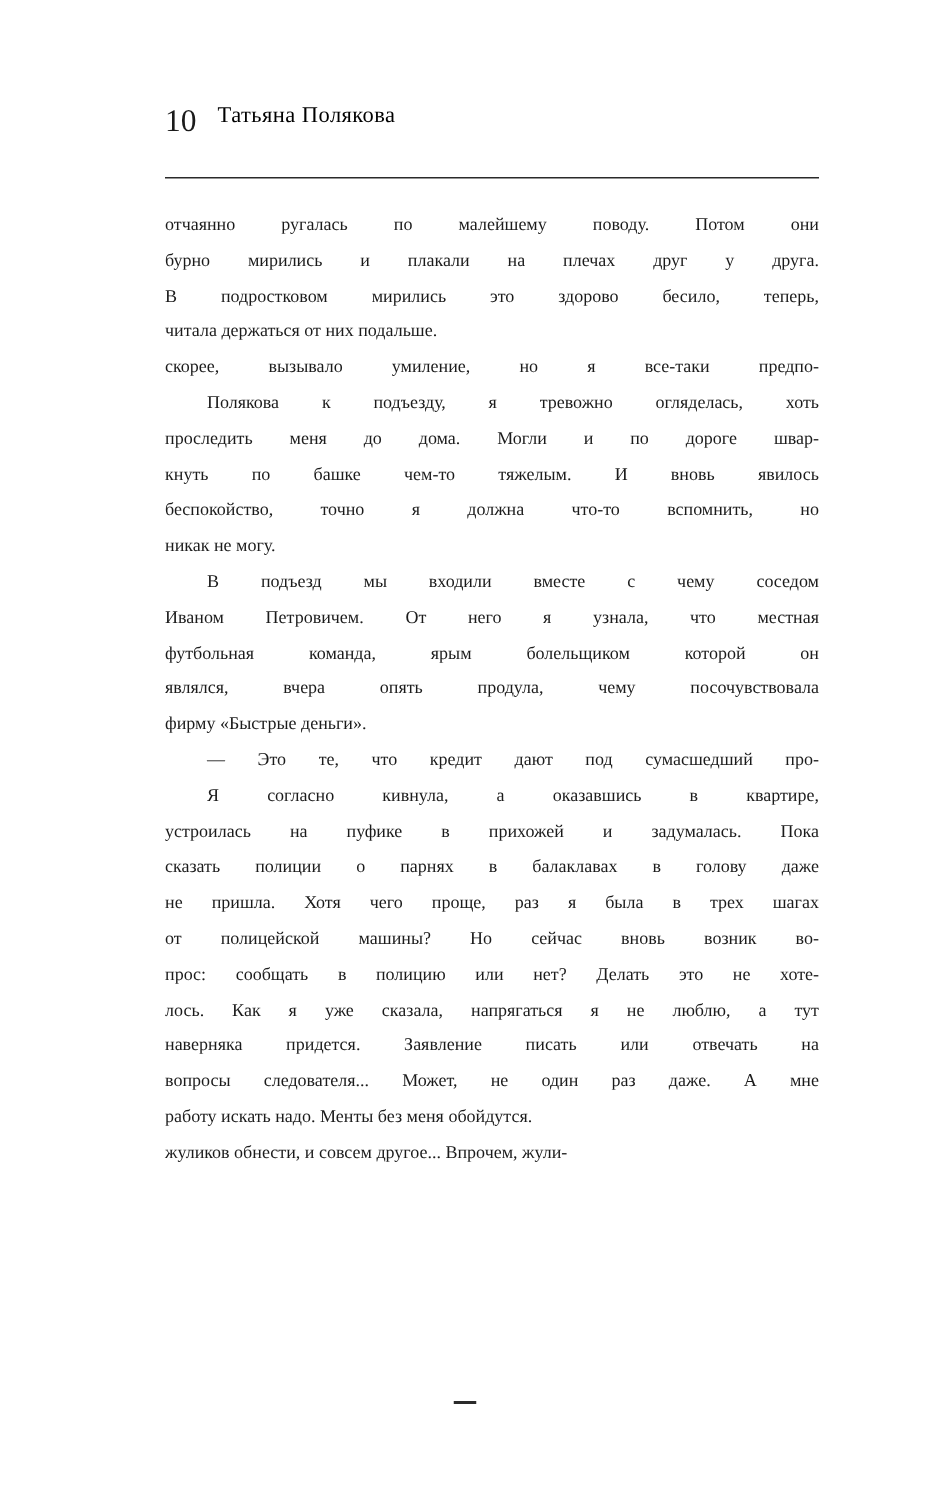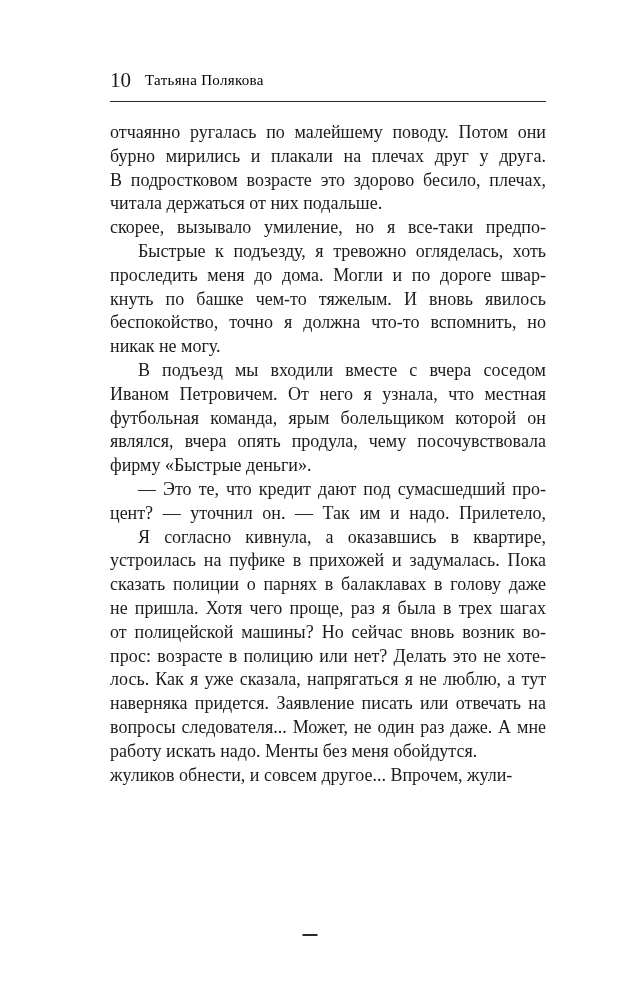"10" .header { align-items: center -> flex-start; padding-bottom: 9px -> 26px }
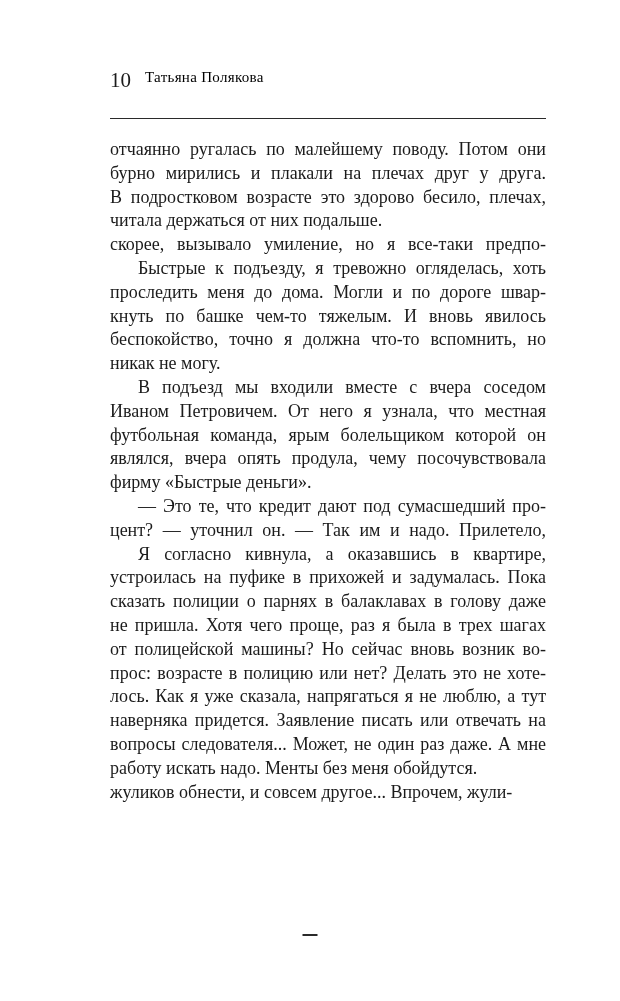"отчаянно ругалась по малейшему поводу." .line { font-size: 18px -> 12px }
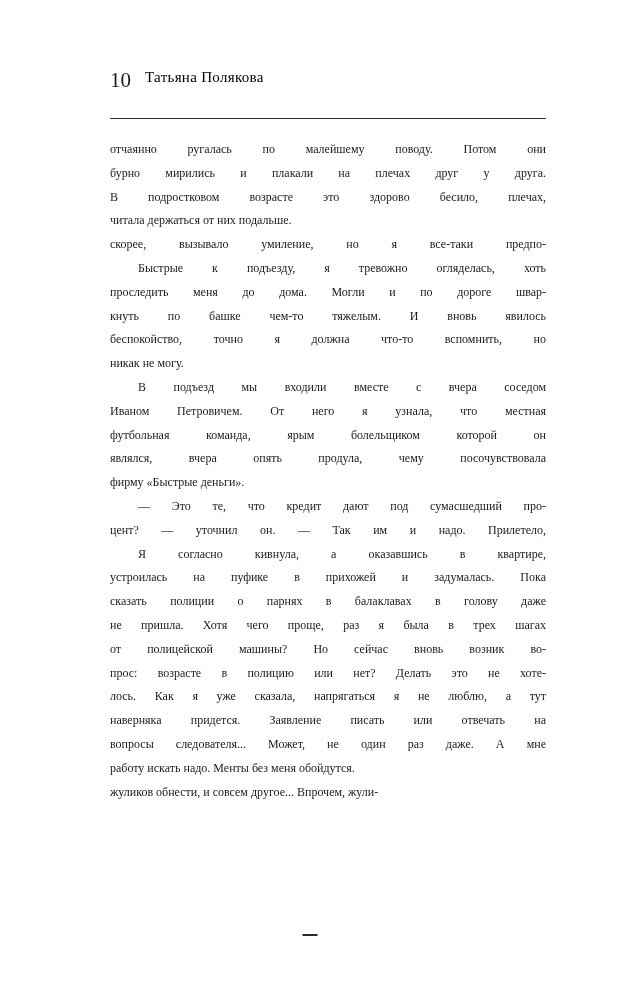"В подростковом возрасте это здорово" div.line { text: возрасте это здорово бесило, плечах -> мирились это здорово бесило, теперь }
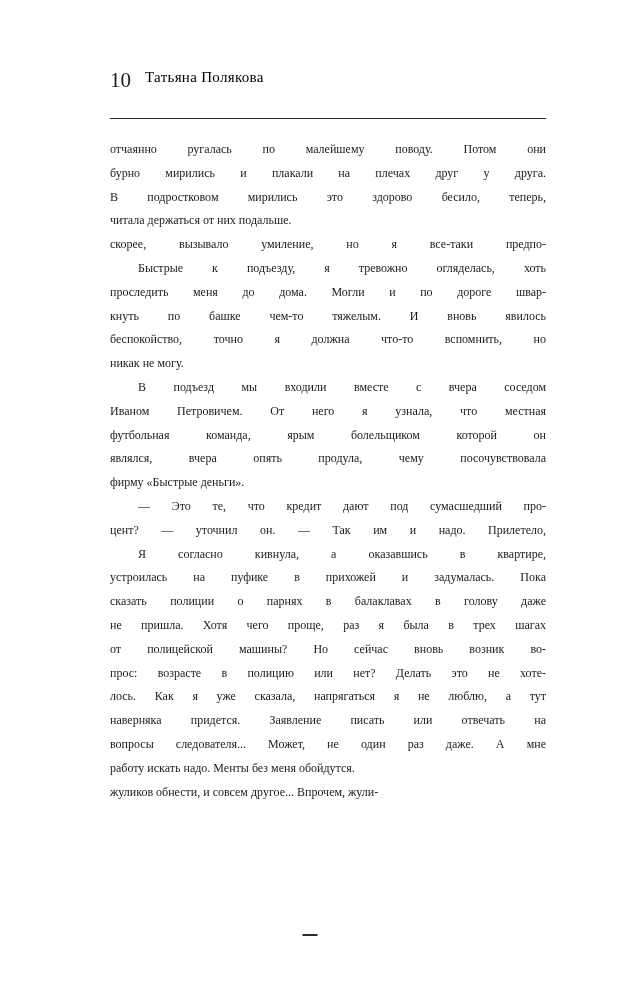"Быстрые к подъезду, я тревожно" div.line { text: Быстрые -> Полякова }
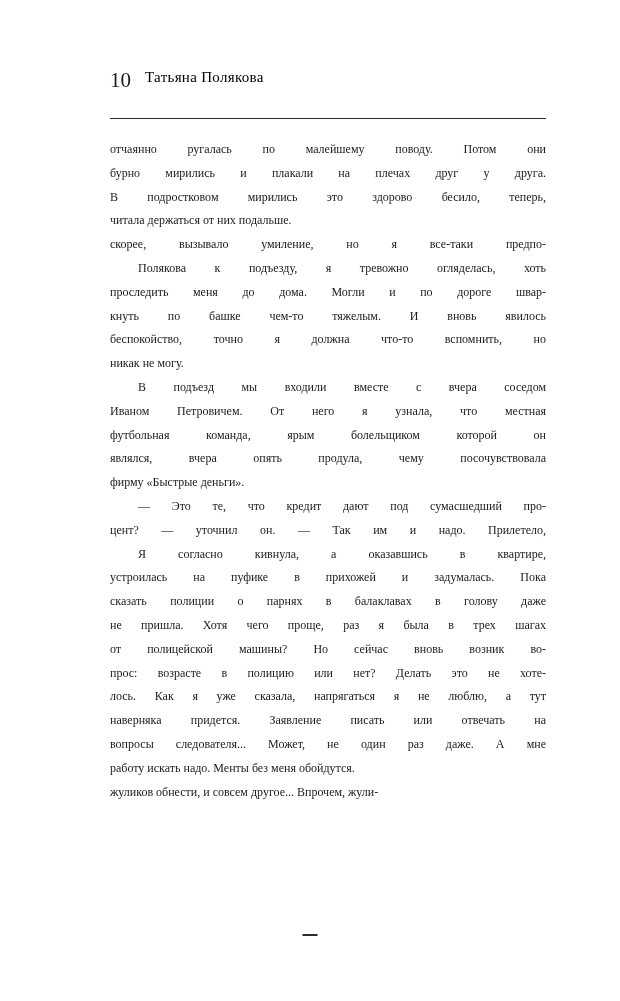"В подъезд мы входили вместе" div.line { text: вчера -> чему }
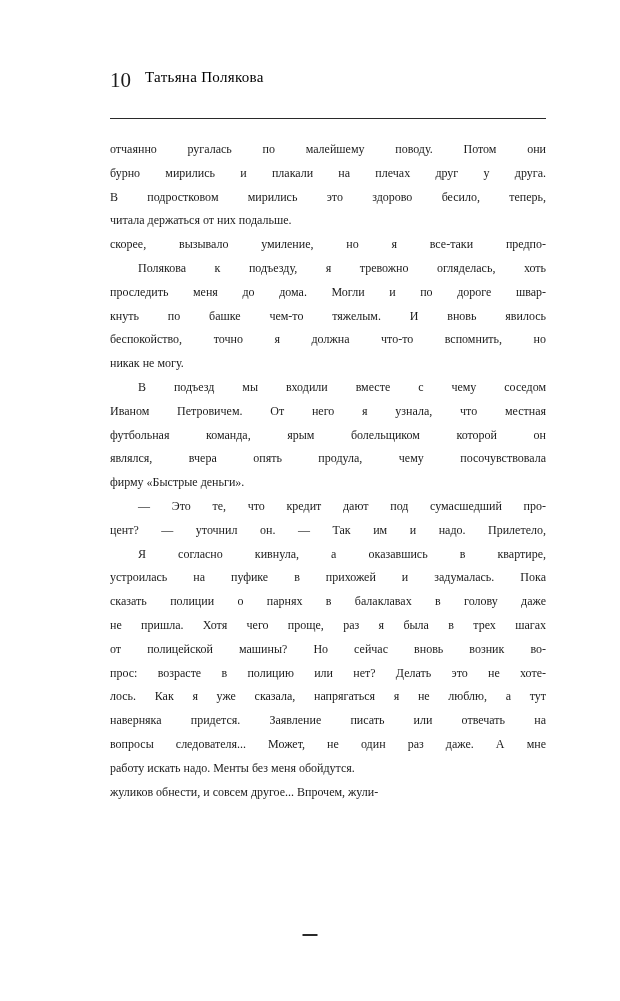"цент? — уточнил он. —" div.line { html: <div>цент? — уточнил он. — Так им и надо. Прилетело,</div> -> none }
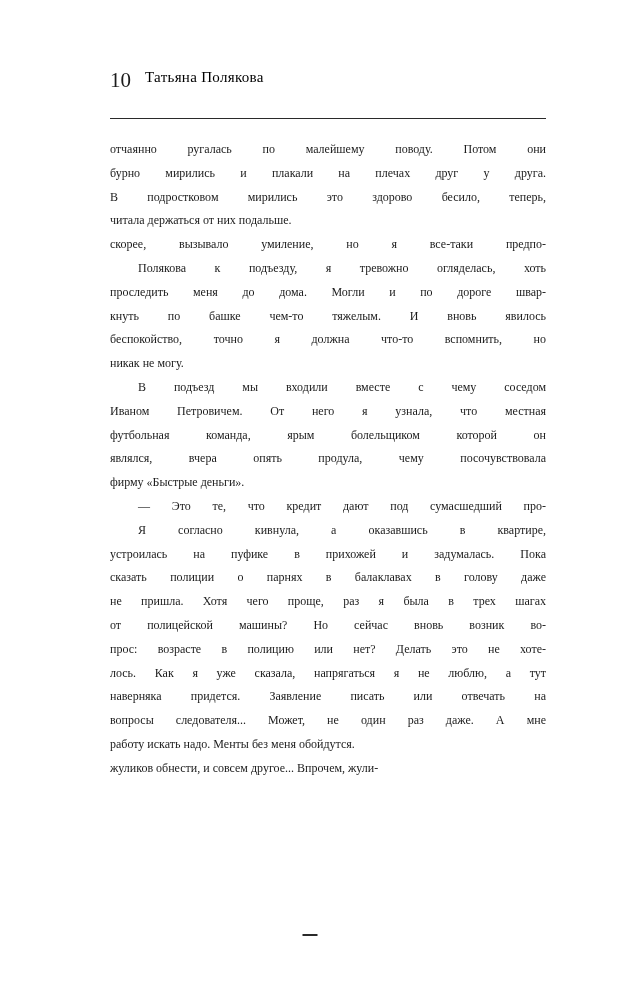"прос: возрасте в полицию или" div.line { text: возрасте -> сообщать }
